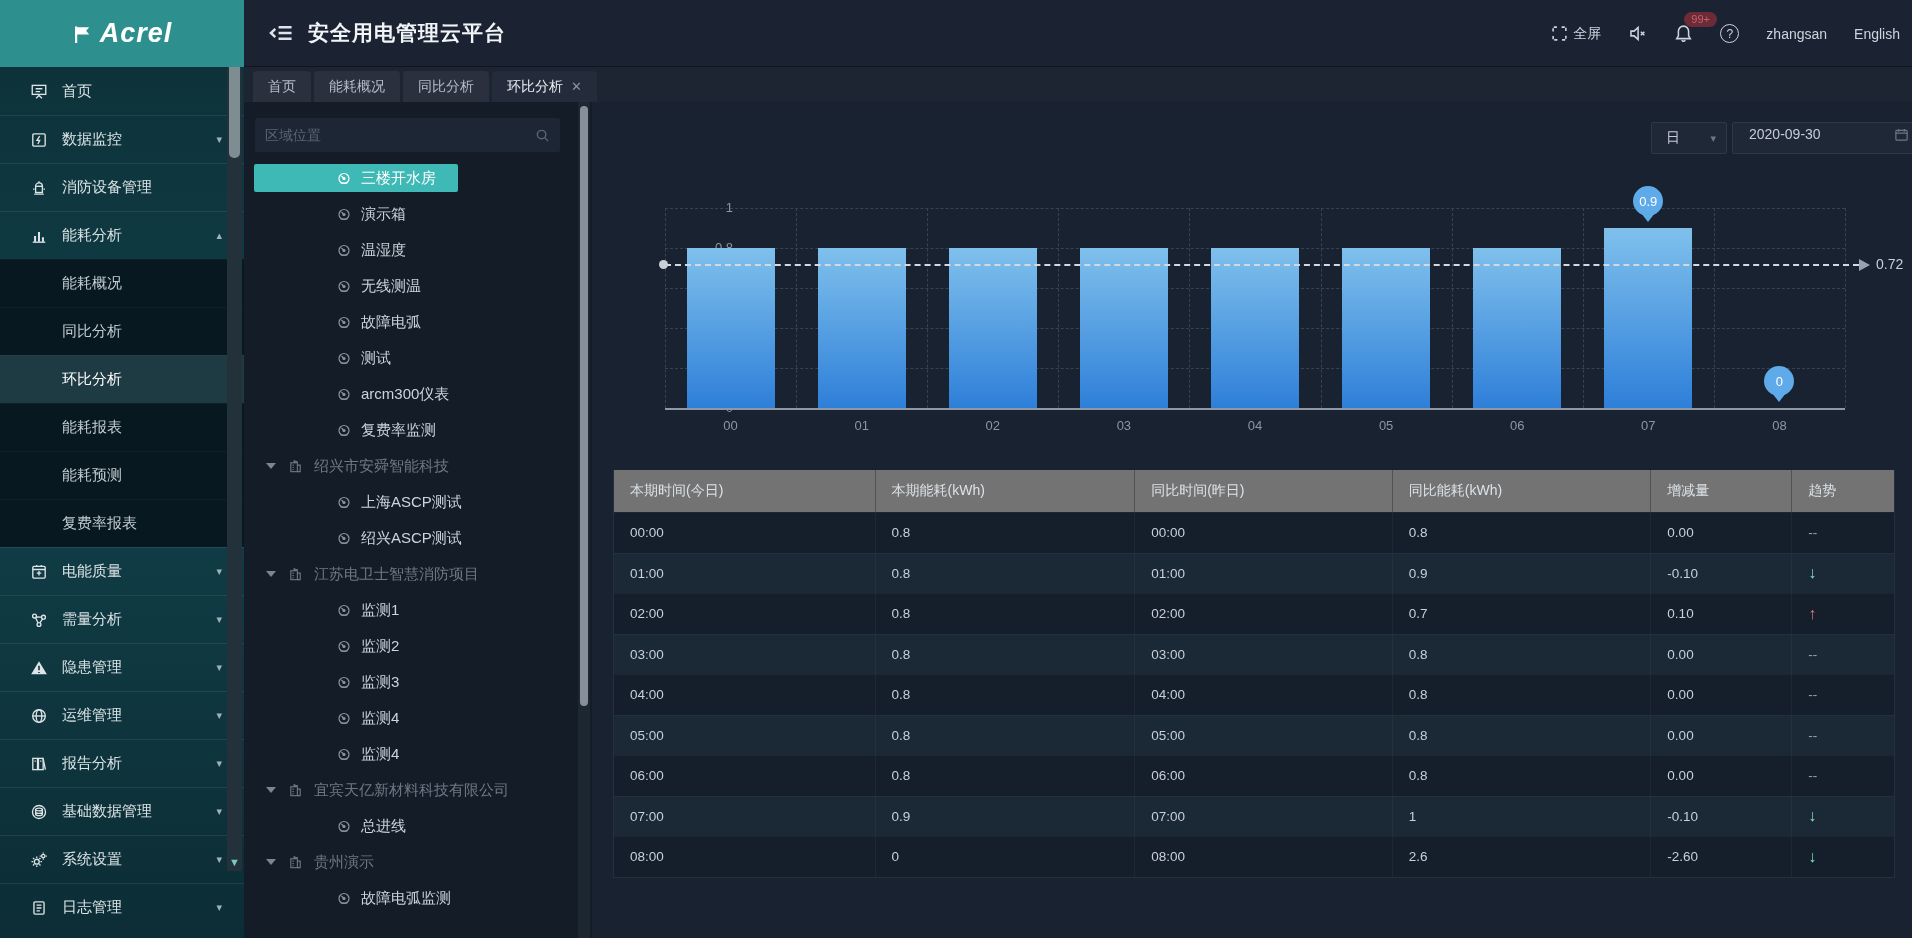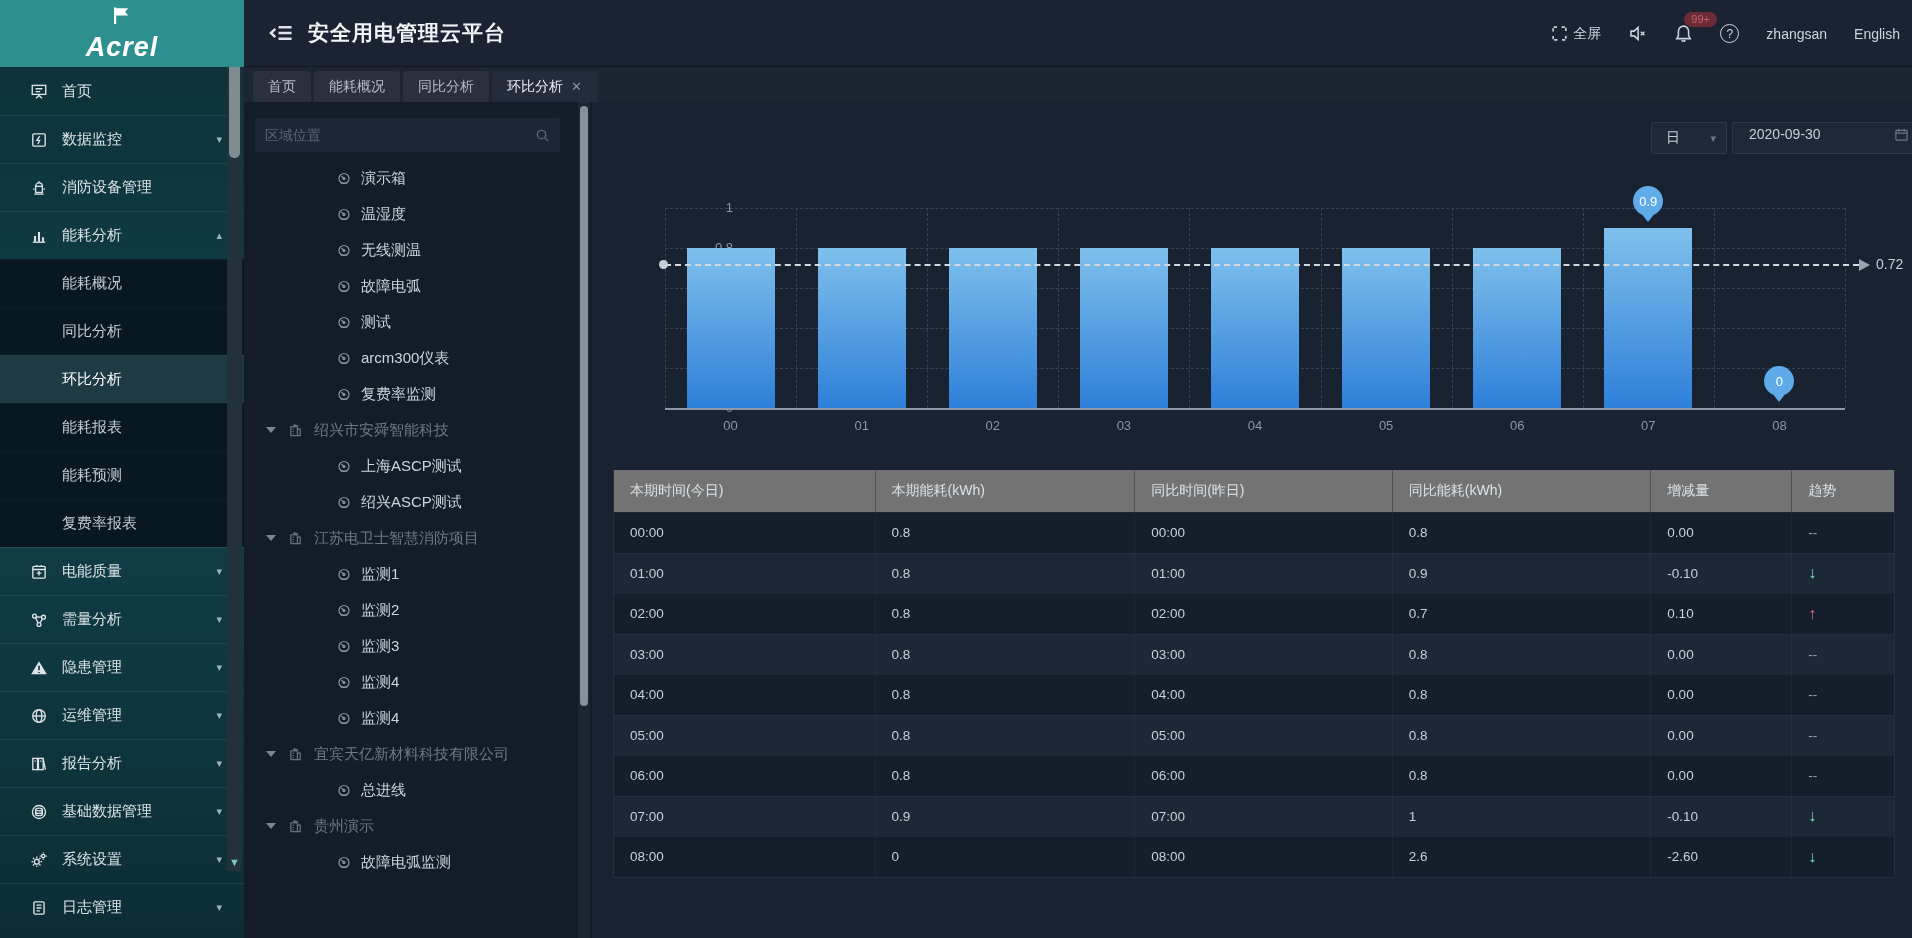"Acrel" #logo-block { flex-direction: column -> none }
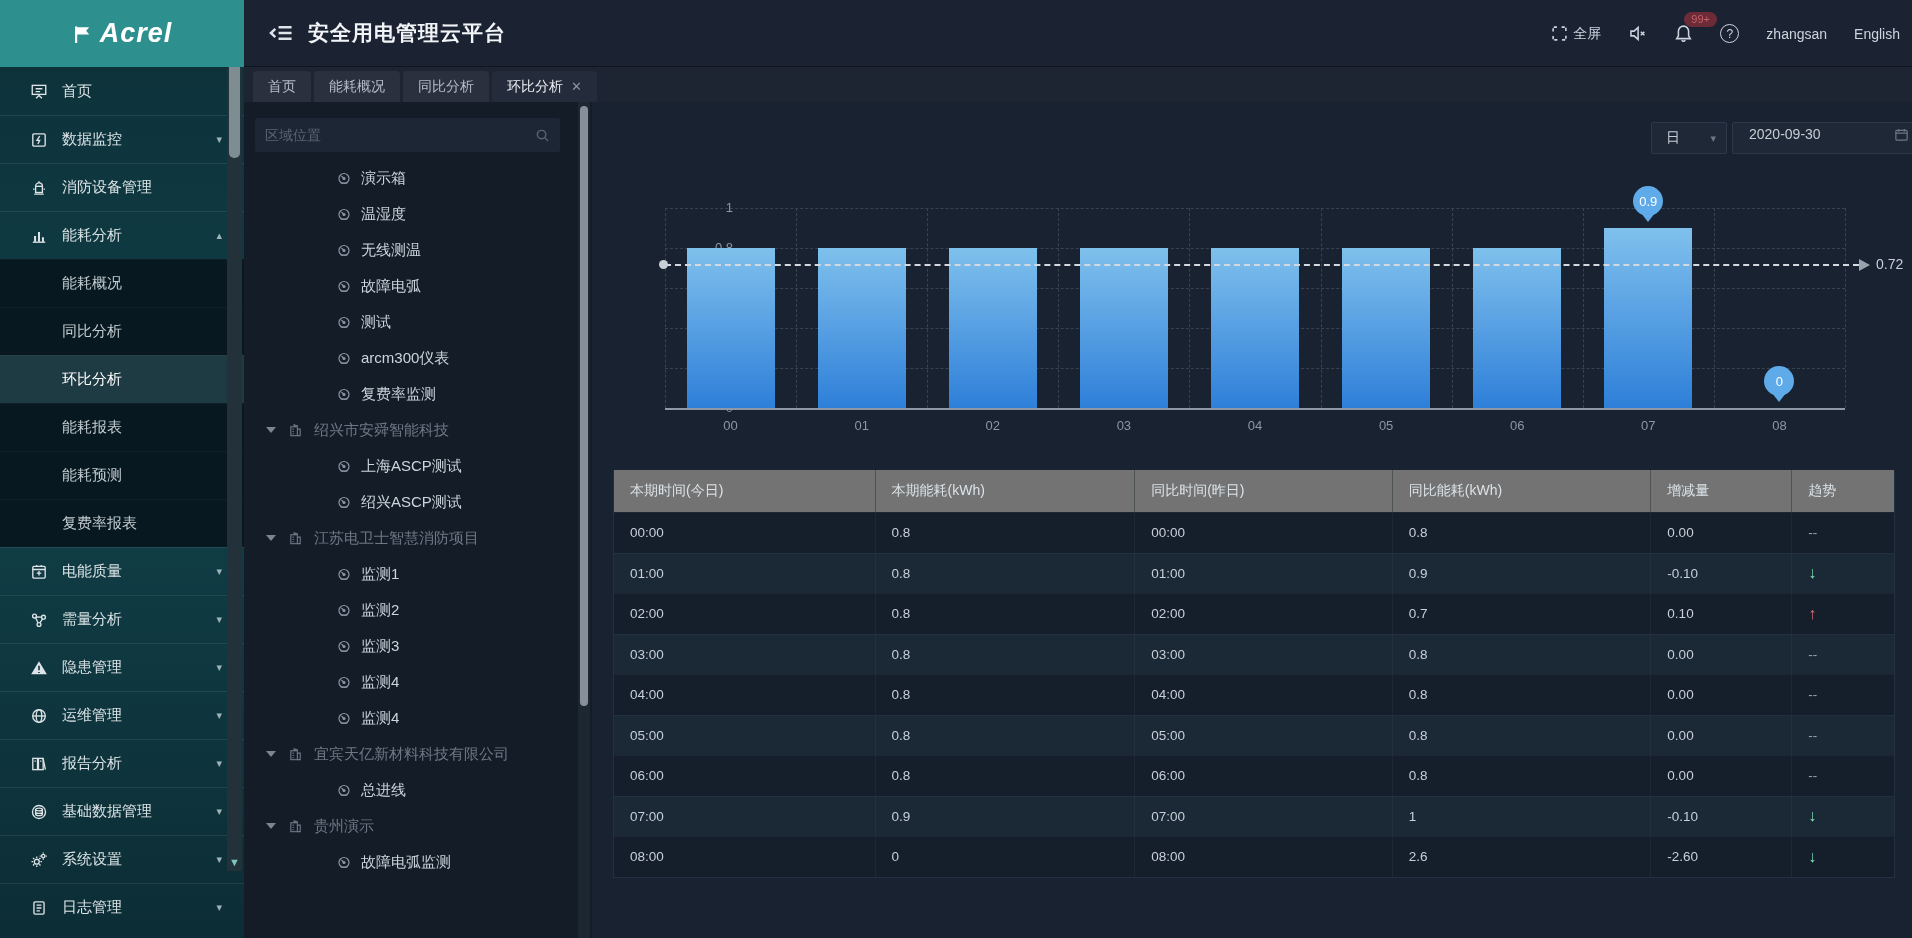"三楼开水房" div.tree-row { html: none -> <div> <span></span> <span> <svg> <circle></circle> <circle></circle> <path></path> </svg> </span> <span>三楼开水房</span> </div> }
